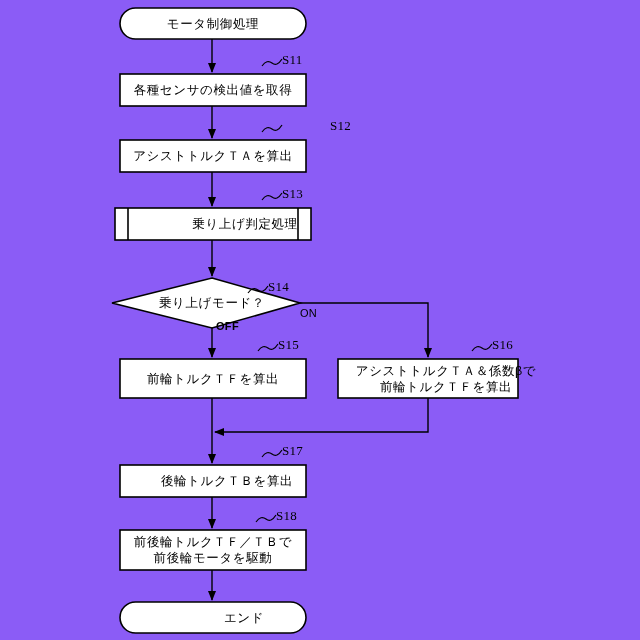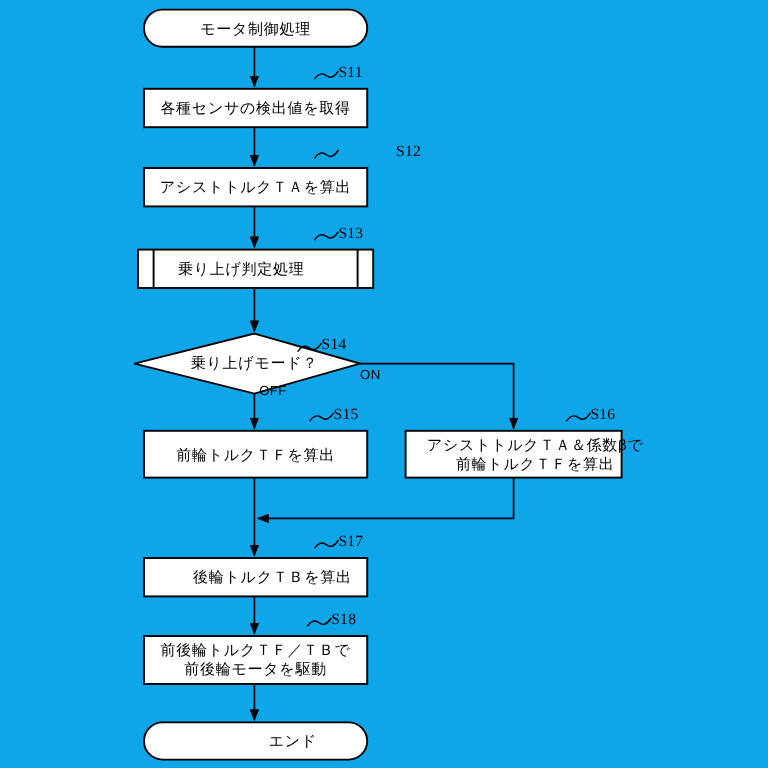"モータ制御処理" #flow-root { background: #0ea5e9 -> #8b5cf6 }
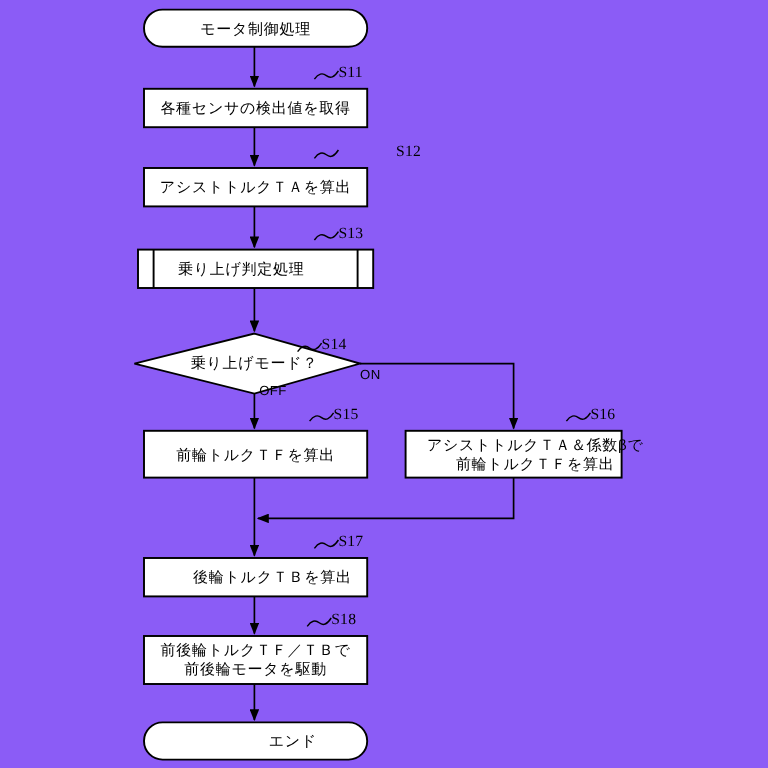"乗り上げ判定処理" div.node-text { left: 116px -> 128px; padding-left: none -> 32px }
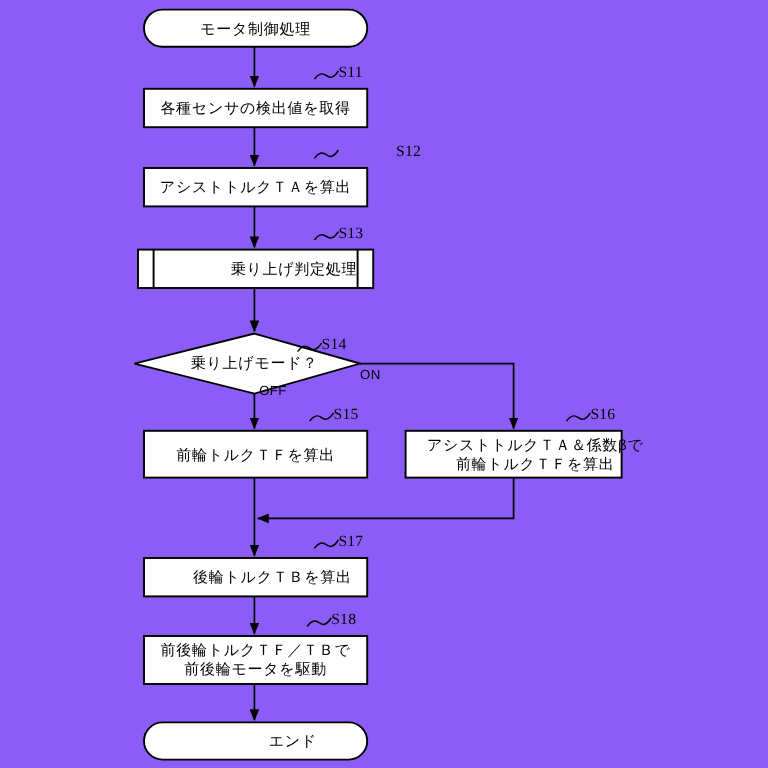"OFF" div.edge-label { font-weight: none -> bold }
